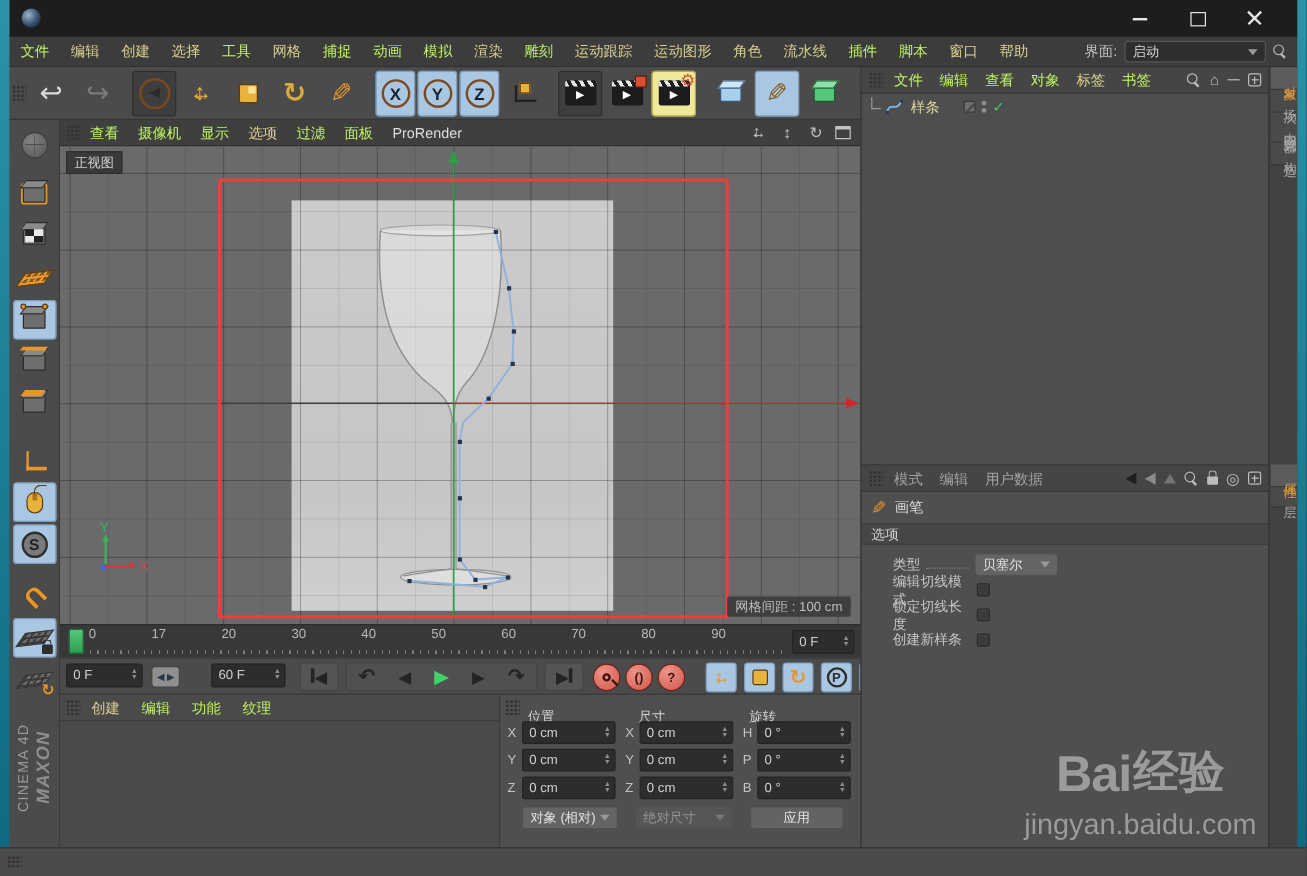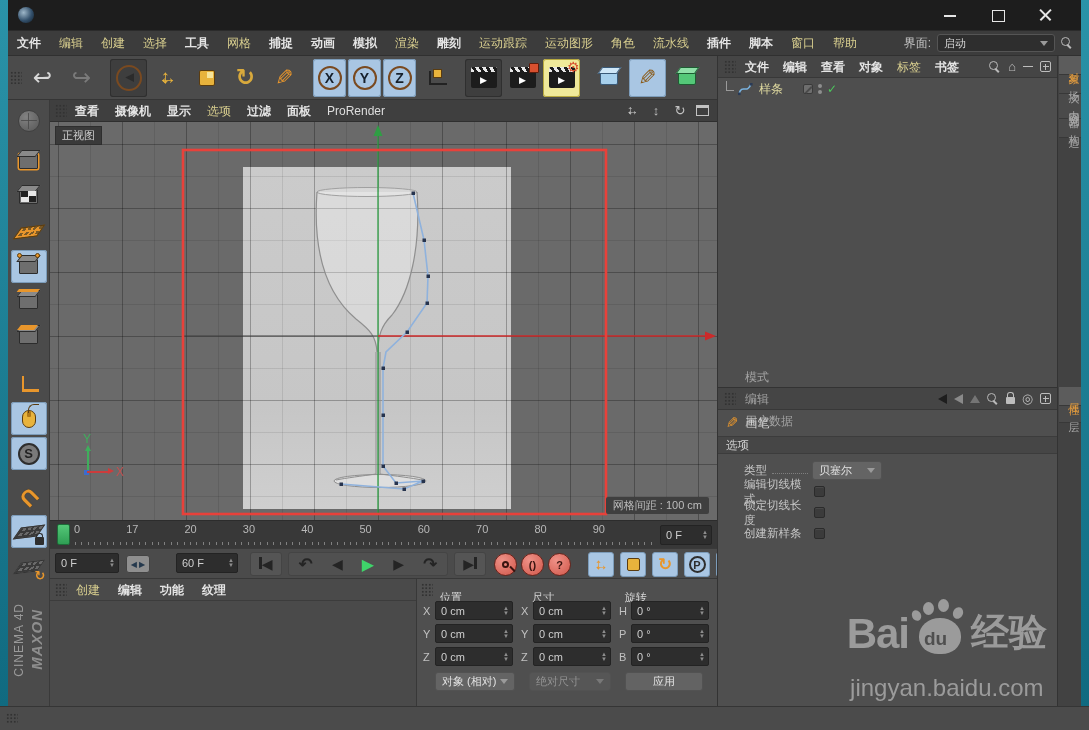"文件" .menu-item.dim { color: #e5e5e5 -> #bef264; font-weight: bold -> none }
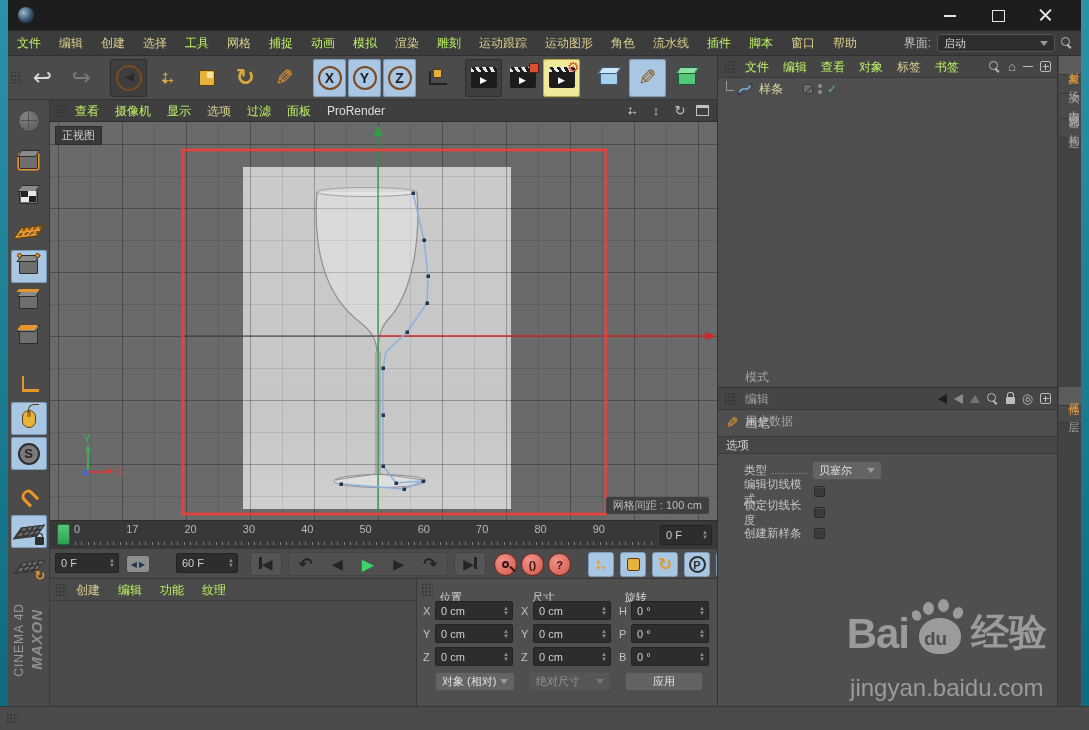"模式" div { flex-direction: column -> none }
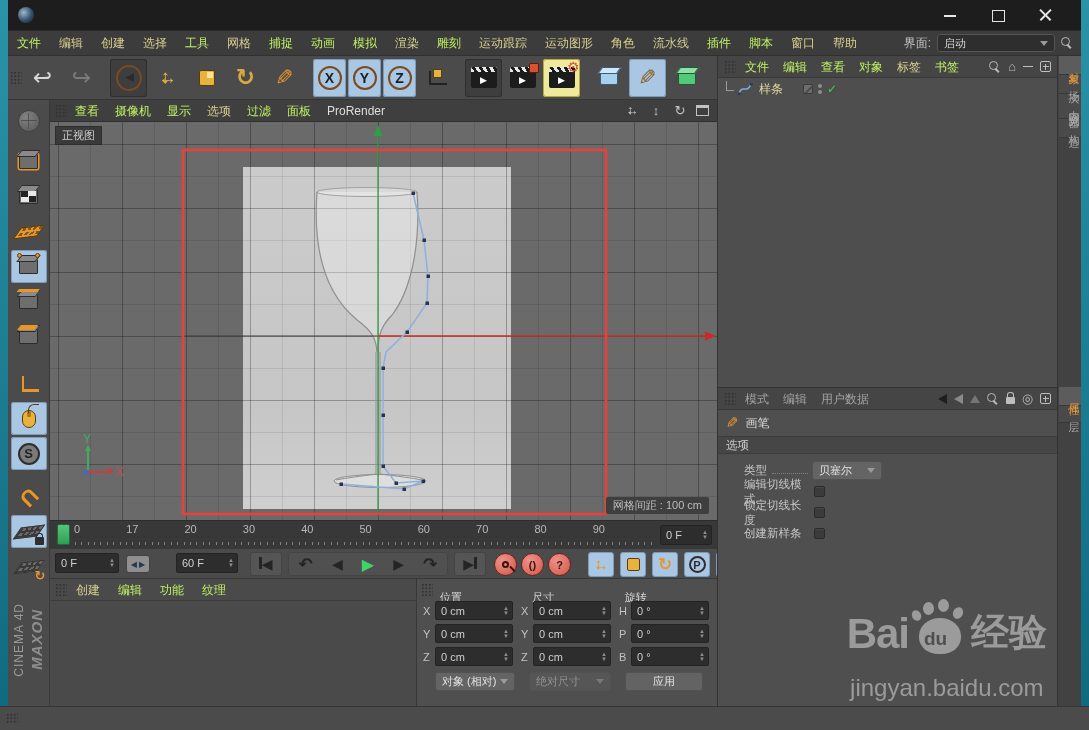"du" span { html: <span> <span></span> <span></span> <span></span> <span></span> <span></span> <span>du</span> </span> -> none }
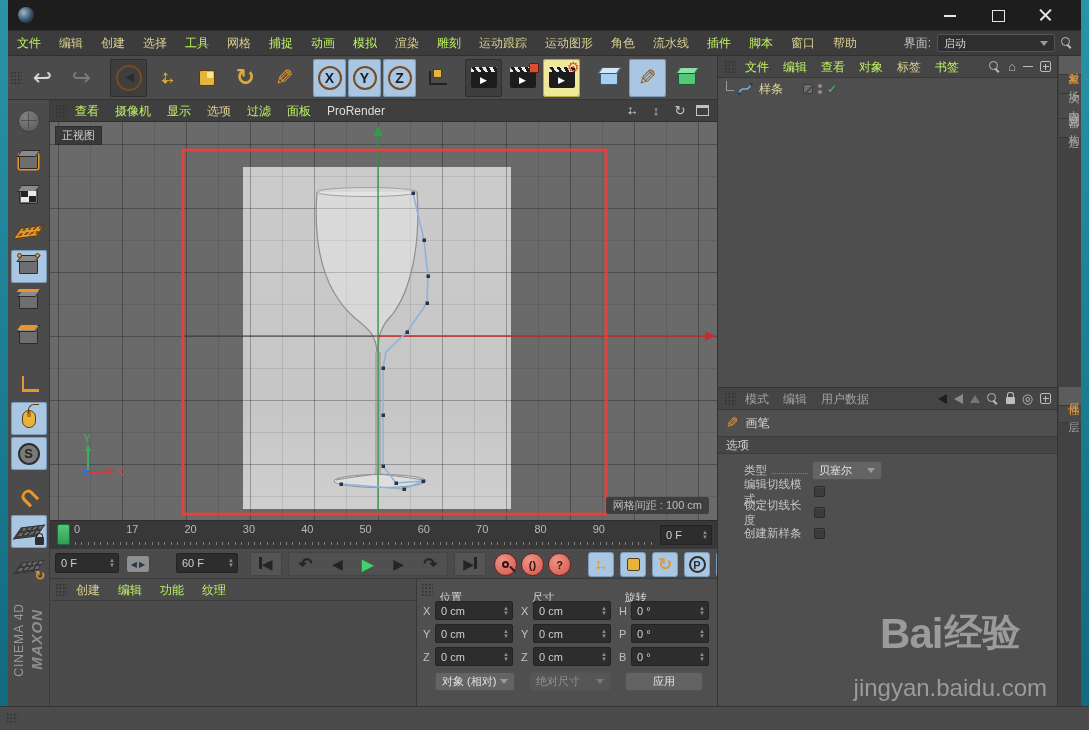"jingyan.baidu.com" #wm-url { margin-top: 16px -> 5px }
